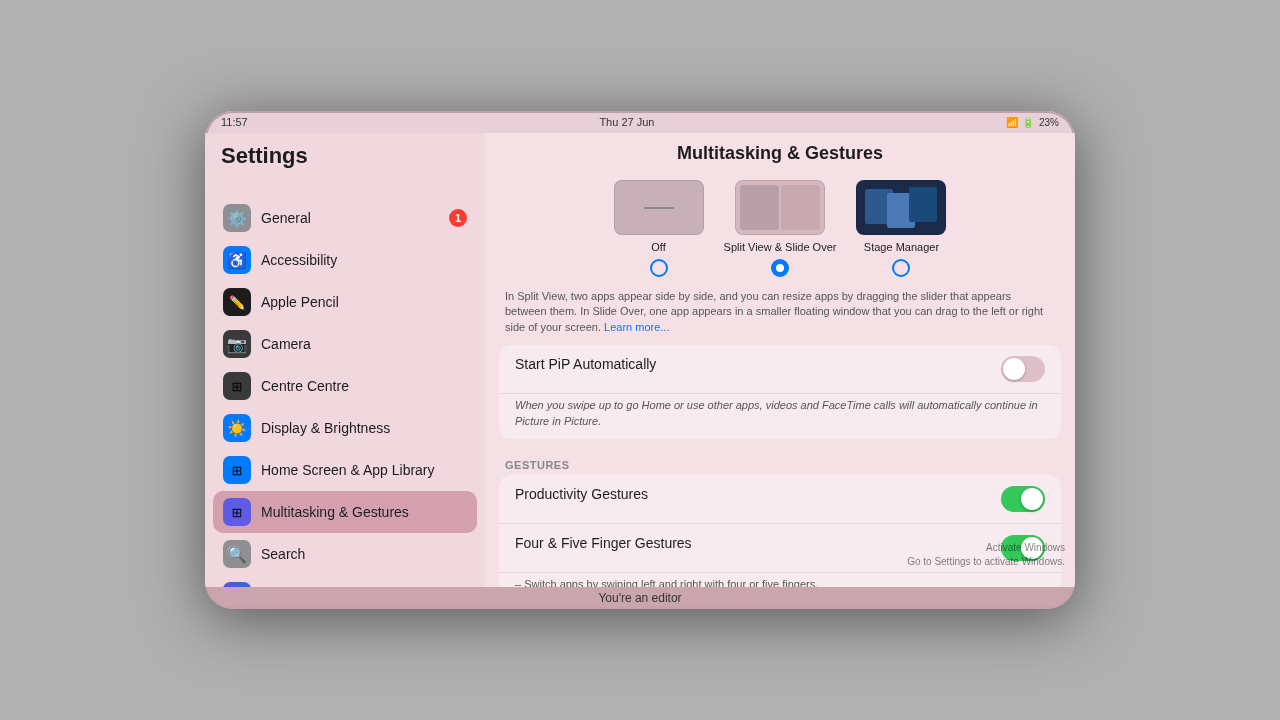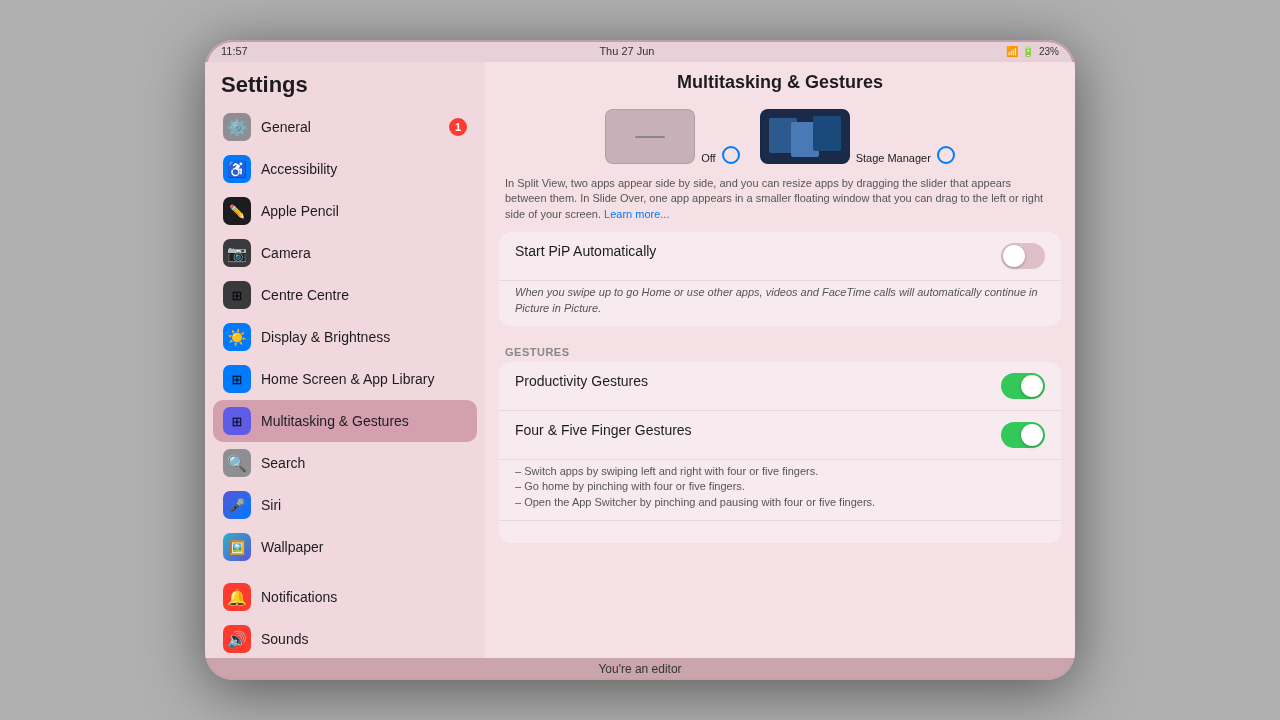"11:57" .tablet-frame { height: 640px -> 498px }
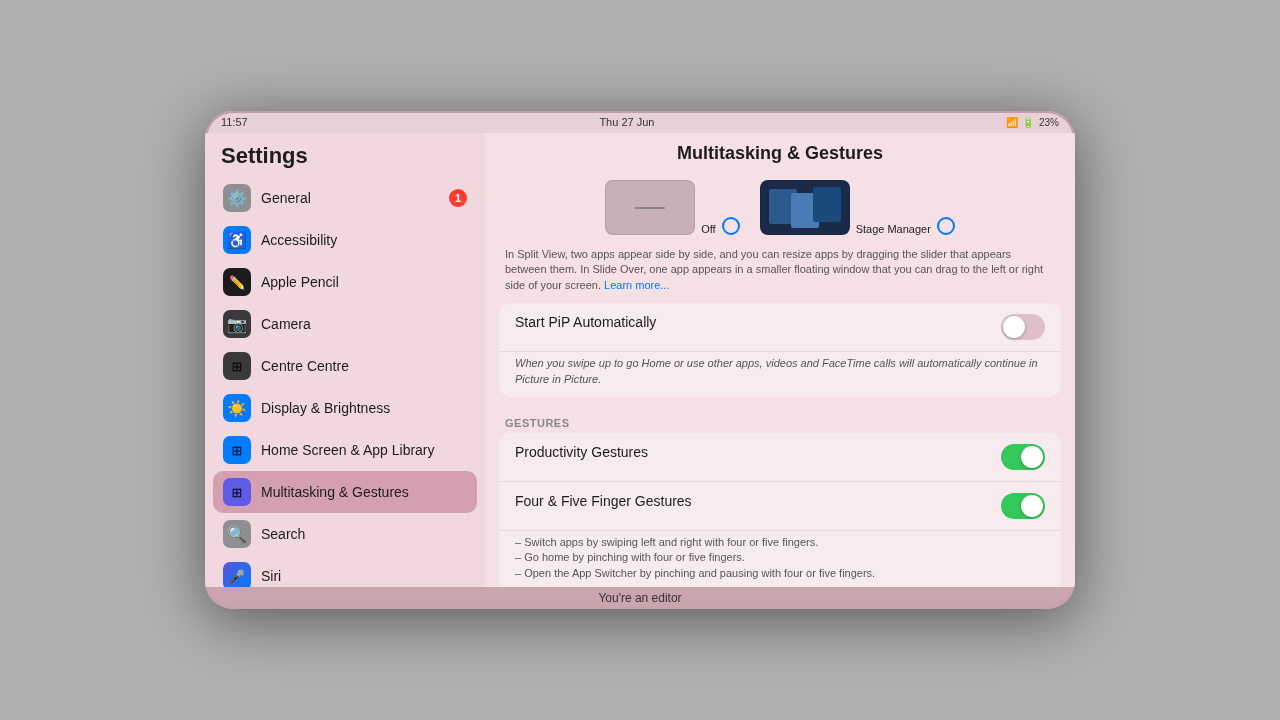"Settings" .sidebar { gap: none -> 20px }
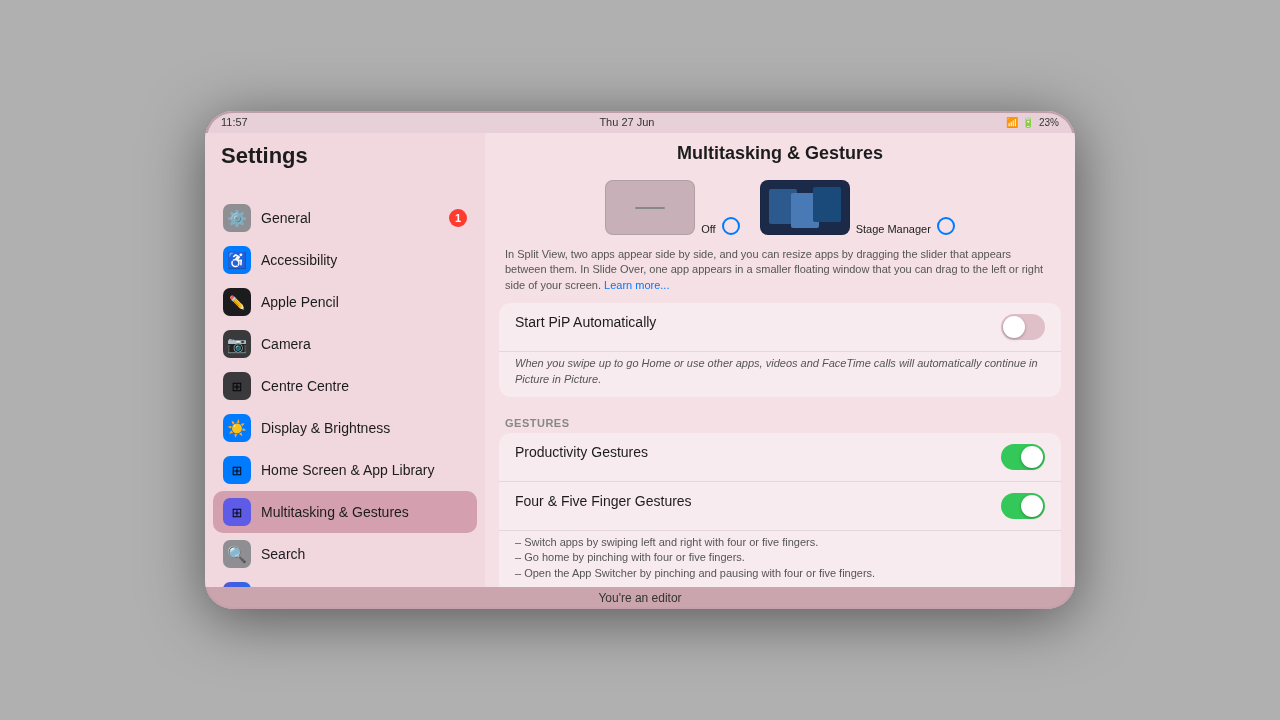"Off" .view-option { align-items: flex-end -> center; flex-direction: row -> column }
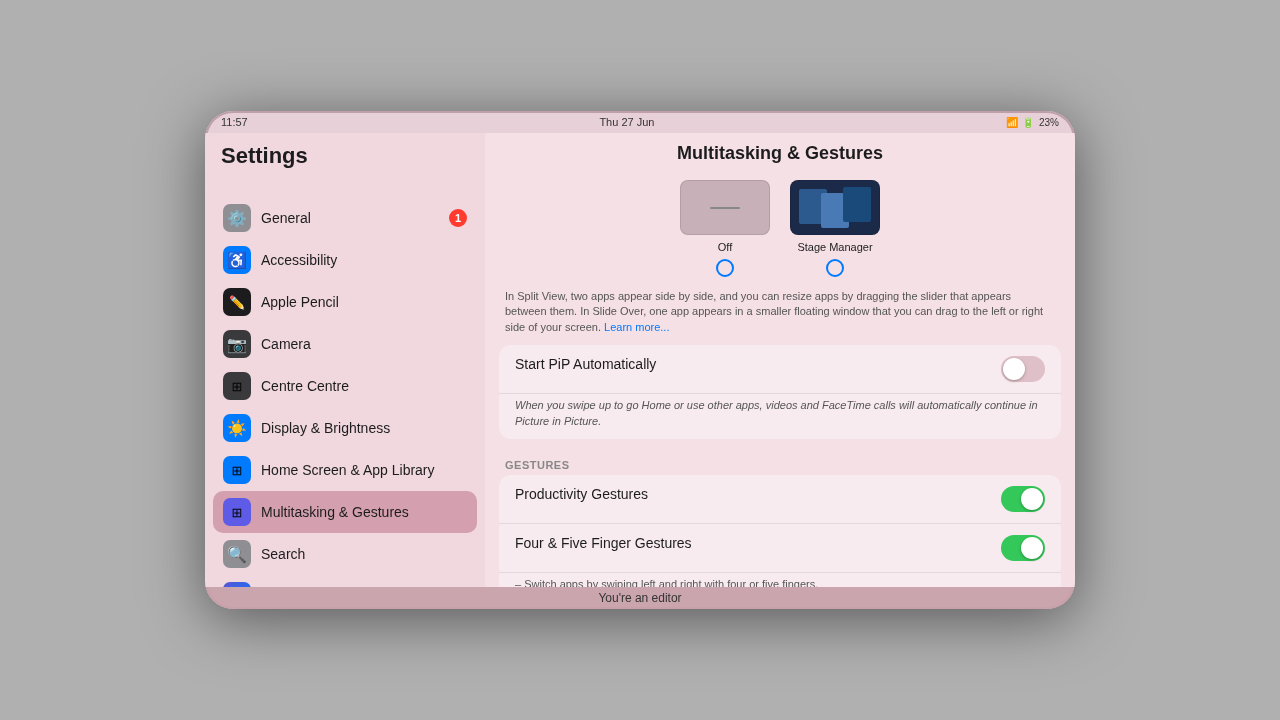"Split View & Slide Over" div.view-option { html: none -> <div> <div> <div></div> <div></div> </div> <span>Split View &amp; Slide Over</span> <div></div> </div> }
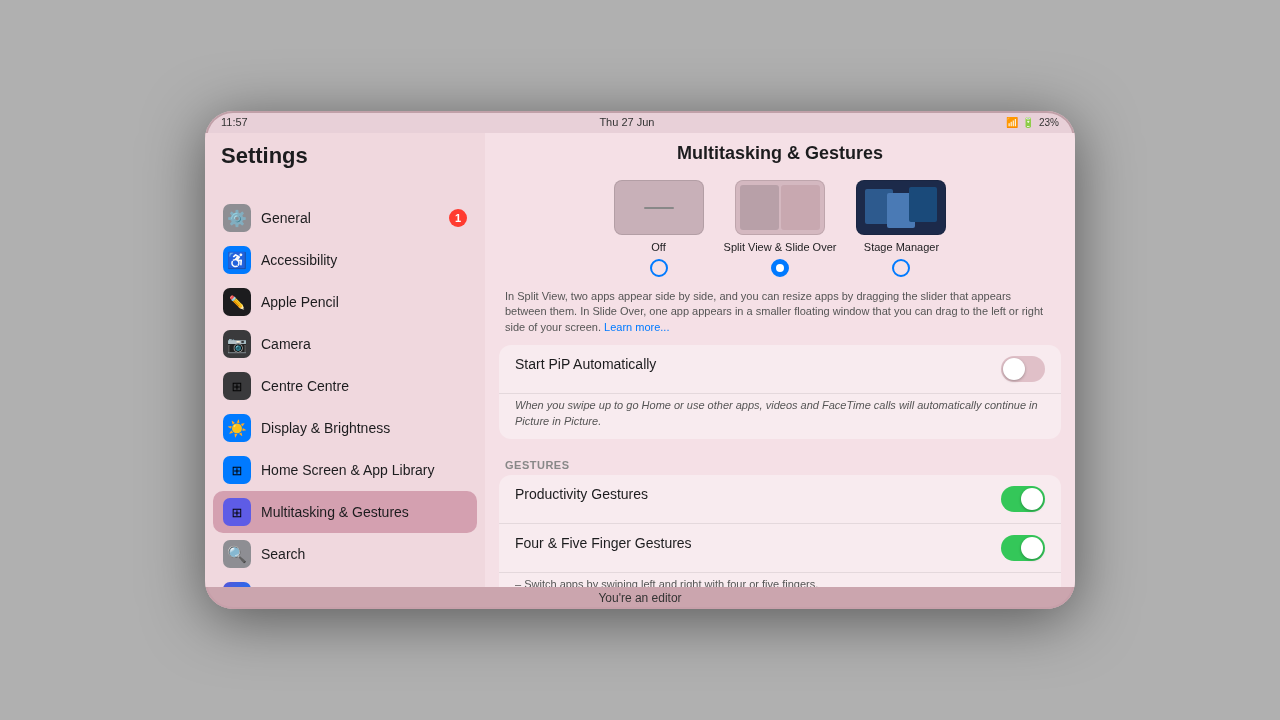"Activate Windows" div.activation-notice { html: none -> <div> <div>Activate Windows</div> <div>Go to Settings to activate Windows.</div> </div> }
